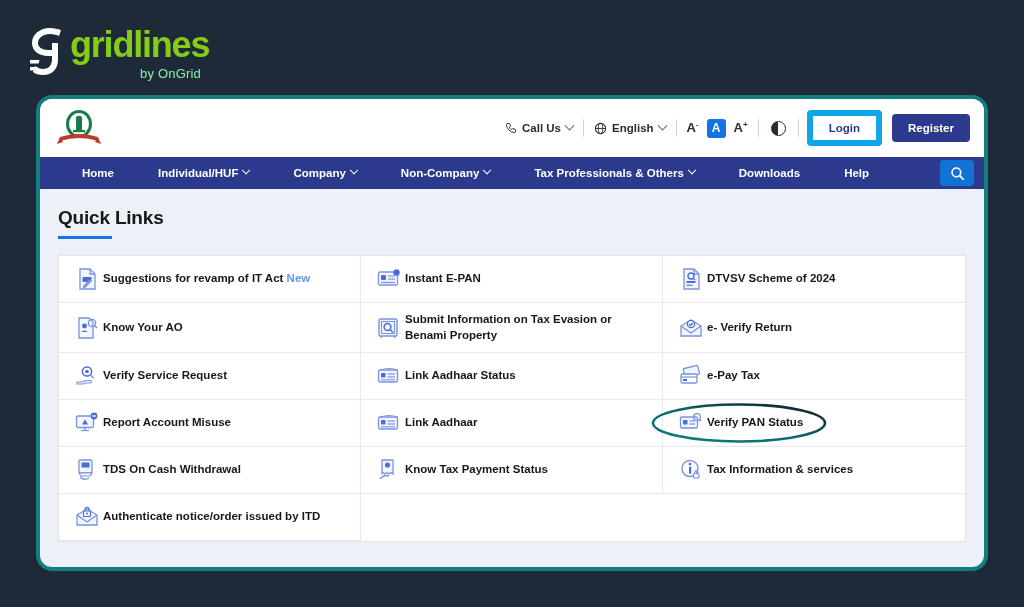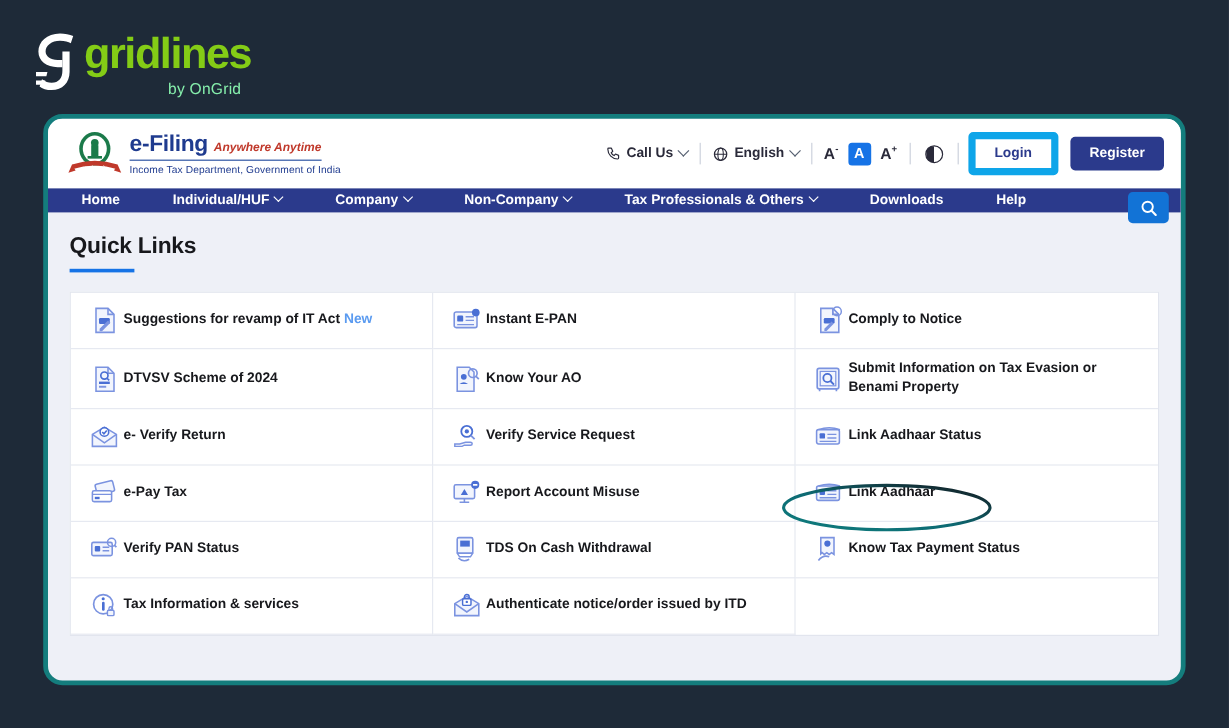"e-Filing" div.efiling-block { html: <div> <div> <span>e-Filing</span> <span>Anywhere Anytime</span> </div> <div></div> <div>Income Tax Department, Government of India</div> </div> -> none }
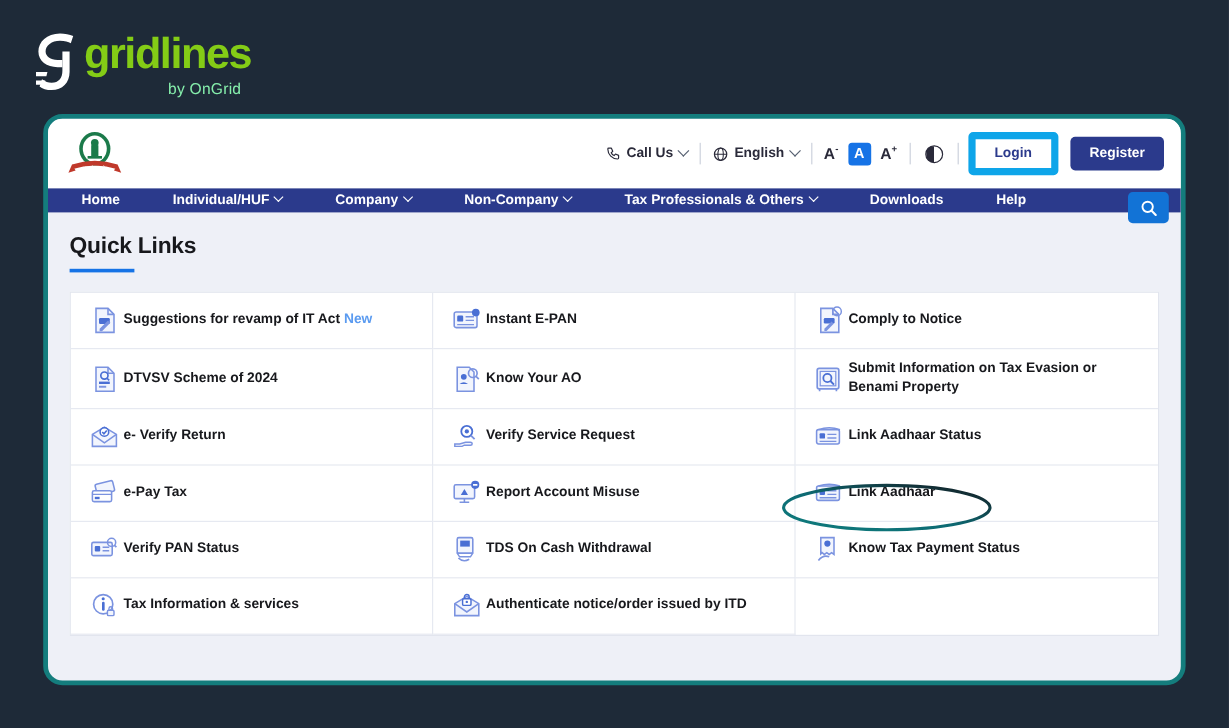"Home" .navbar { height: 20px -> 32px; padding-left: 14px -> 28px }
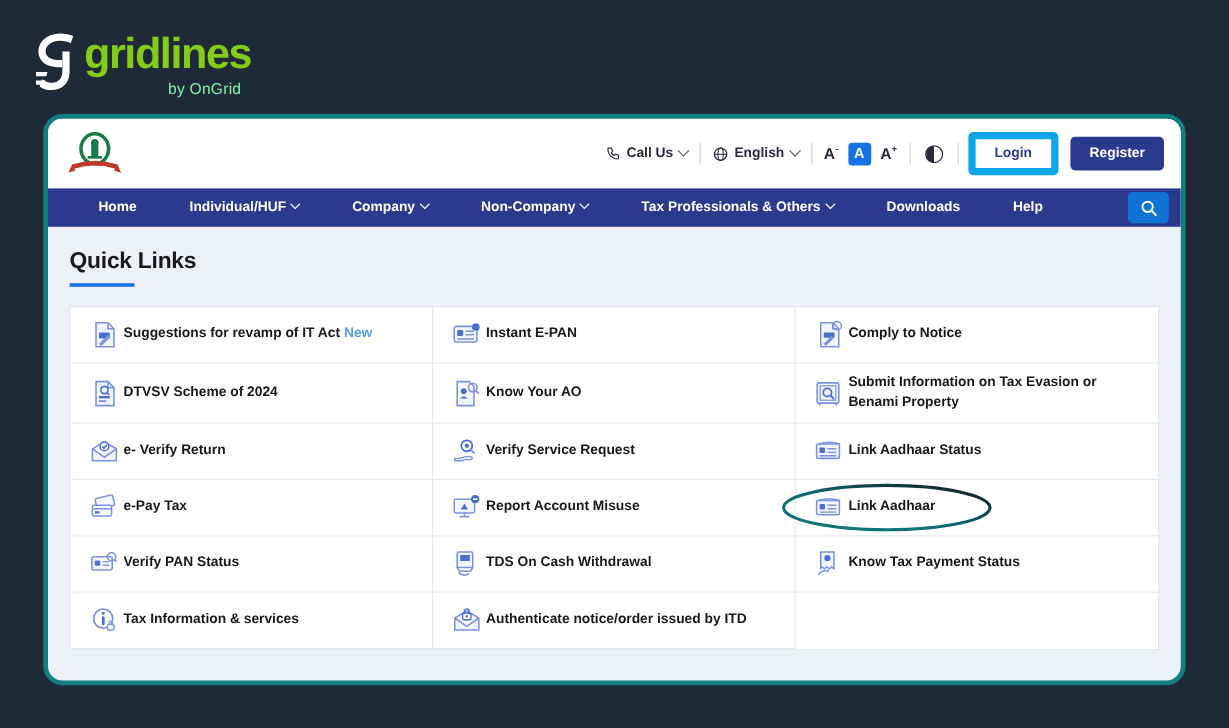"Comply to Notice" div.cell { html: <div> <span> <svg> <path></path> <path></path> <rect></rect> <path></path> <circle></circle> </svg> </span> <span>Comply to Notice</span> </div> -> none }
